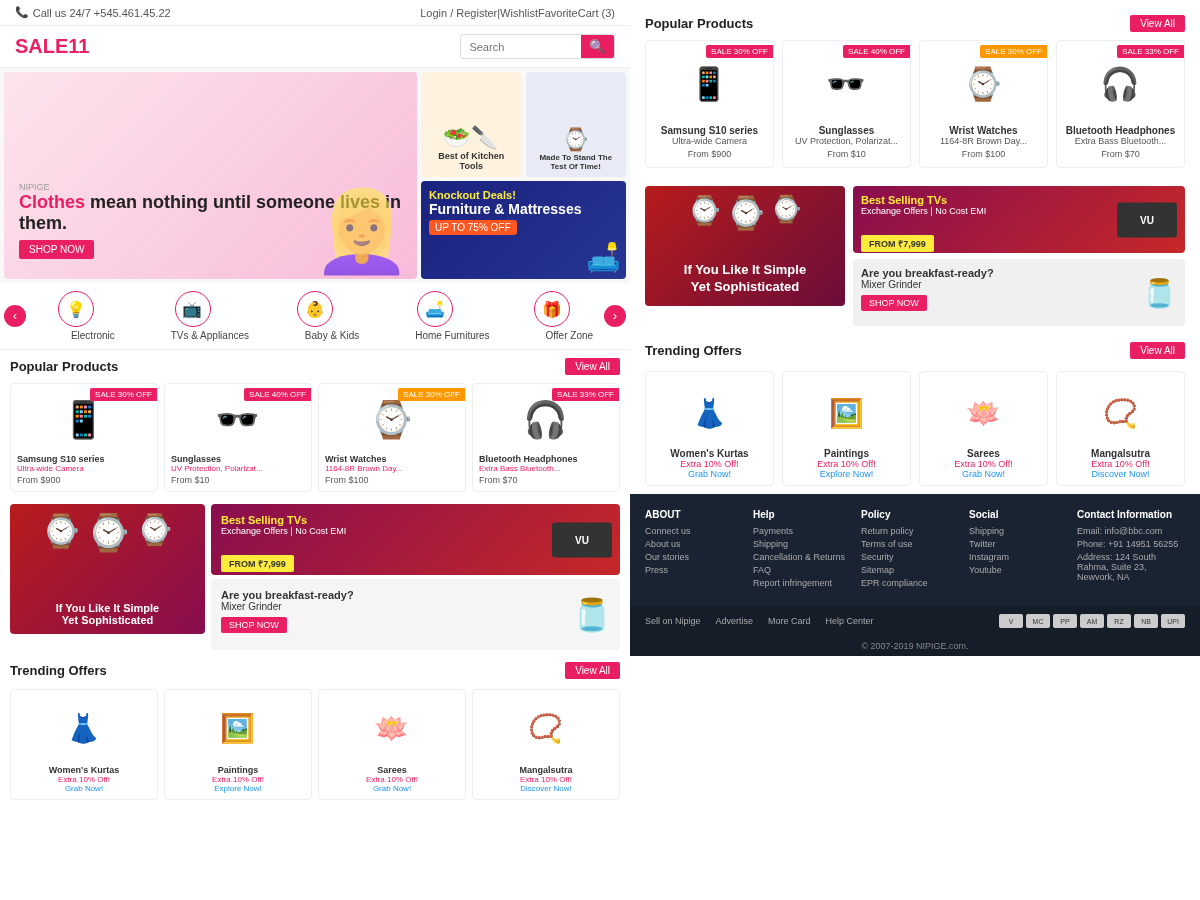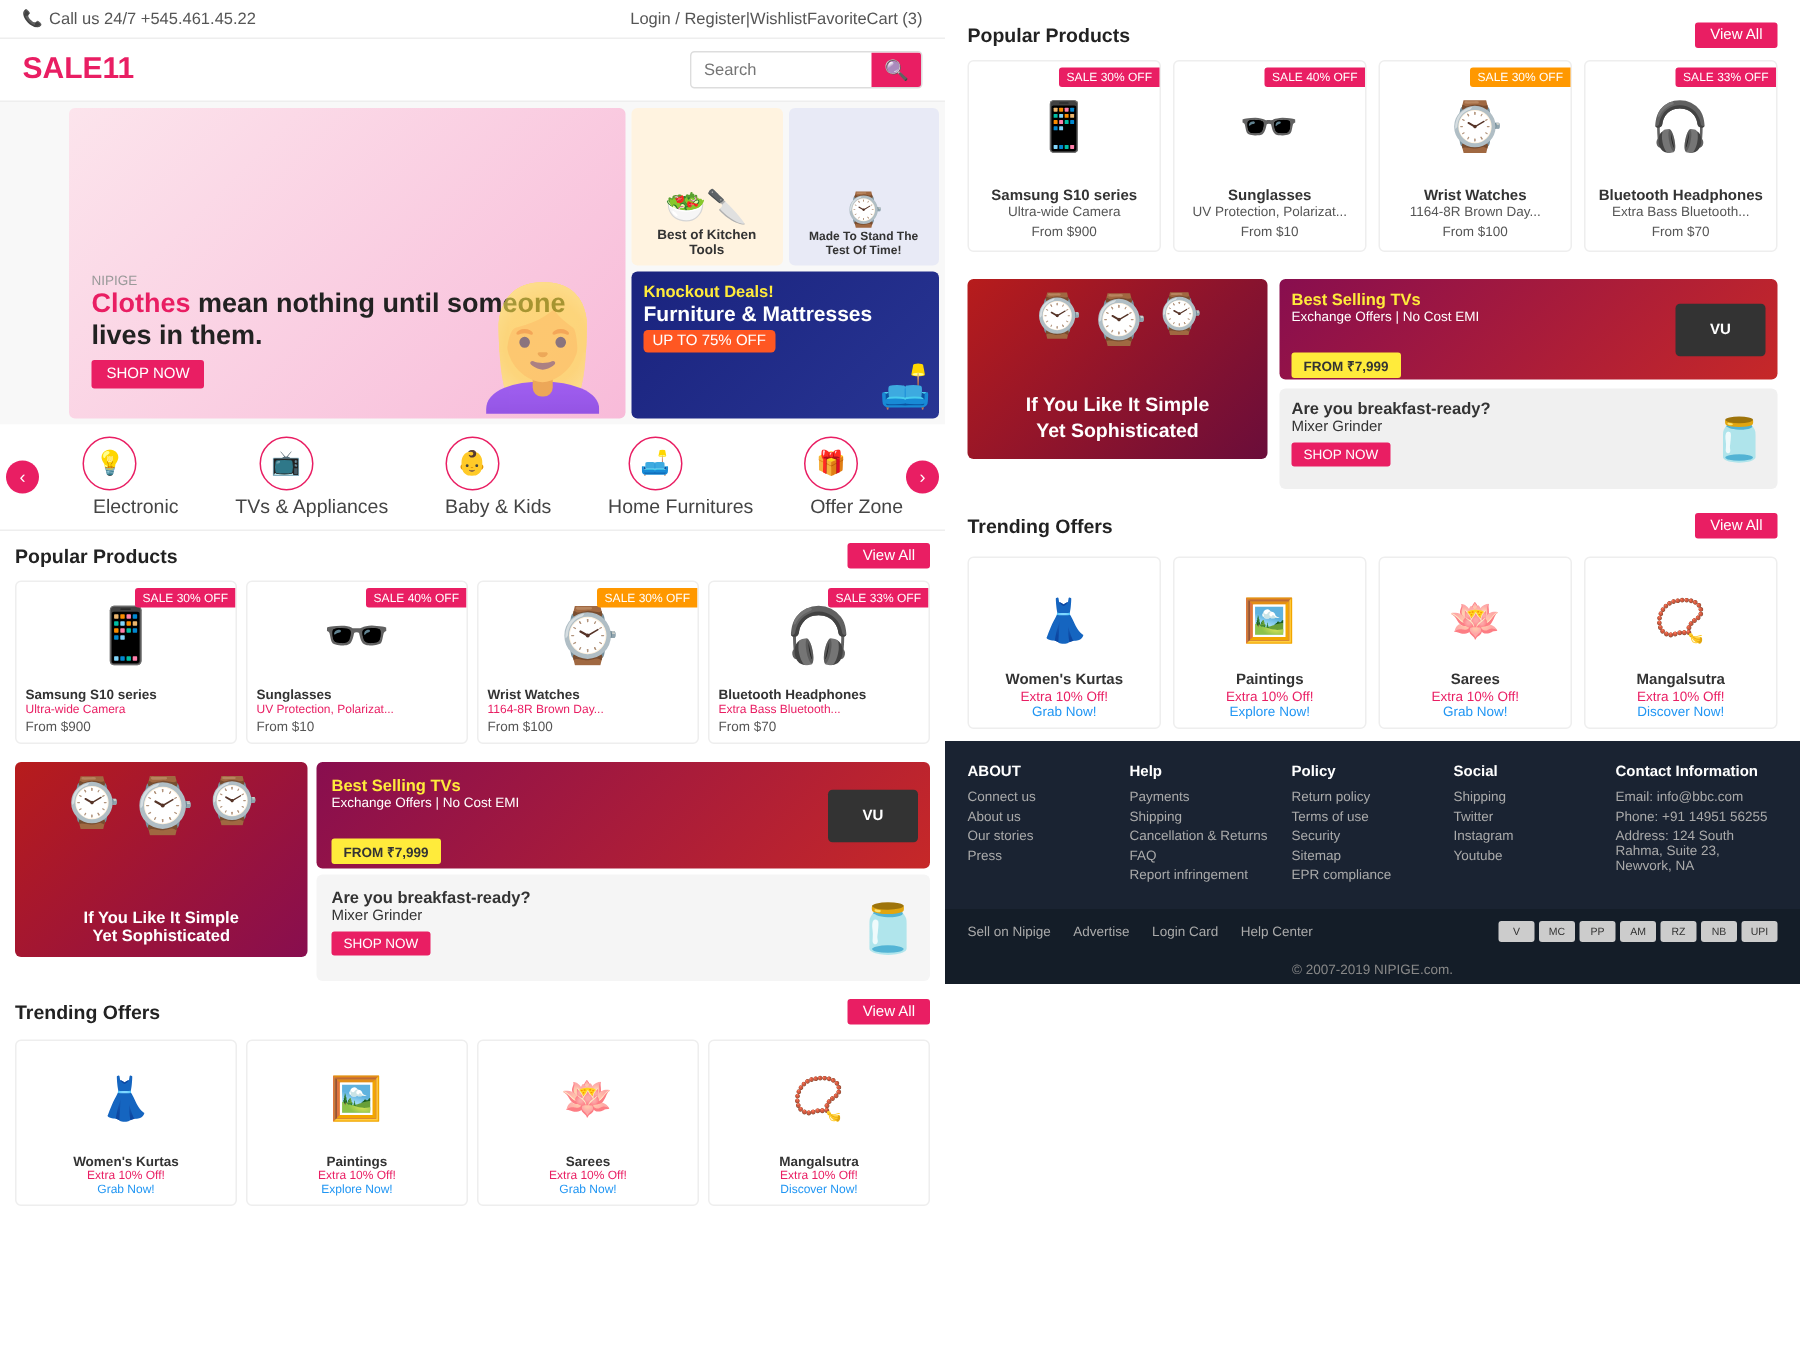"NIPIGE" .hero-main { margin-left: 42px -> none }
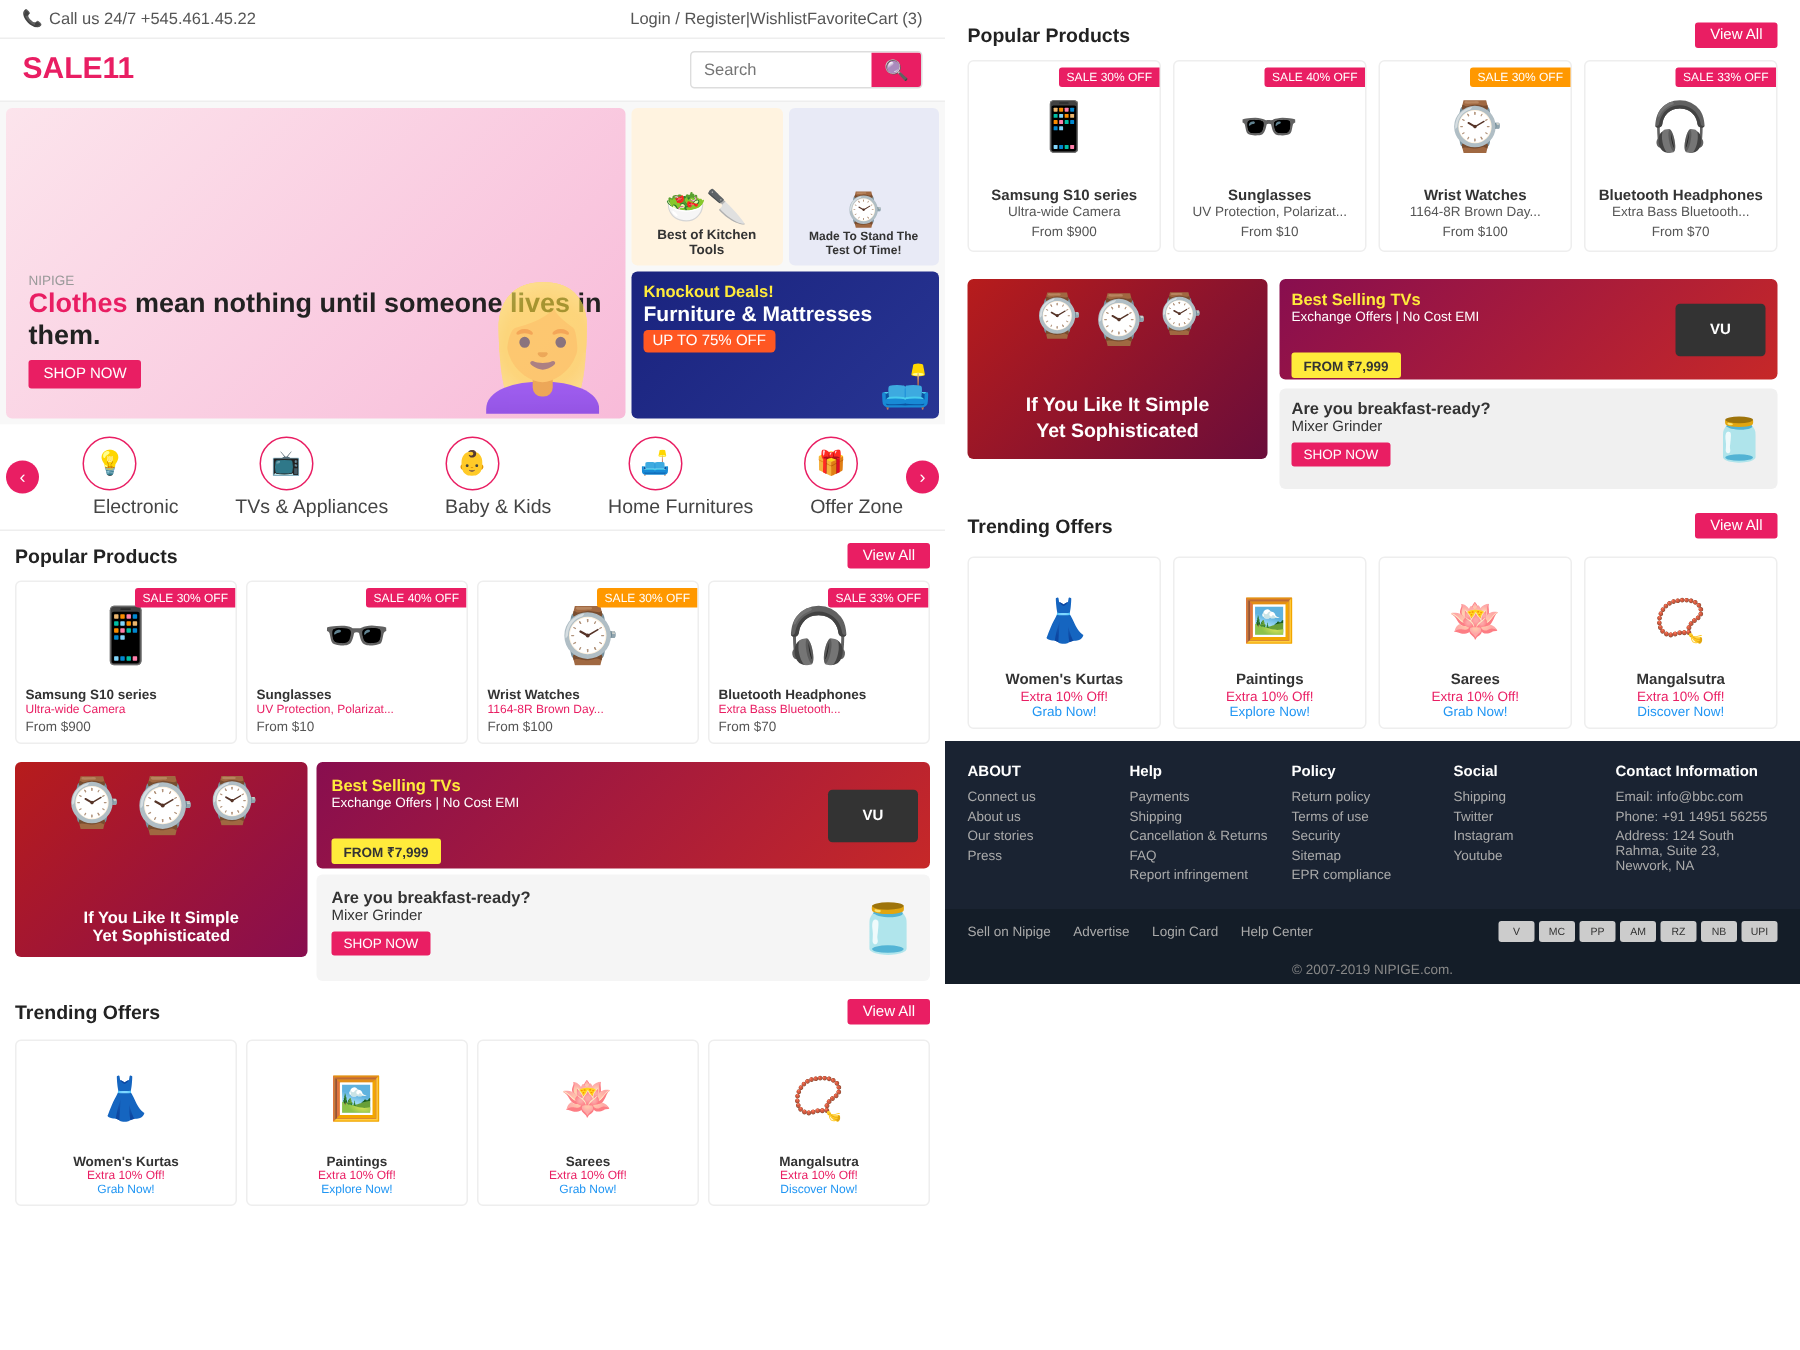"Electronic" .cat-label { font-size: 13px -> 10px }
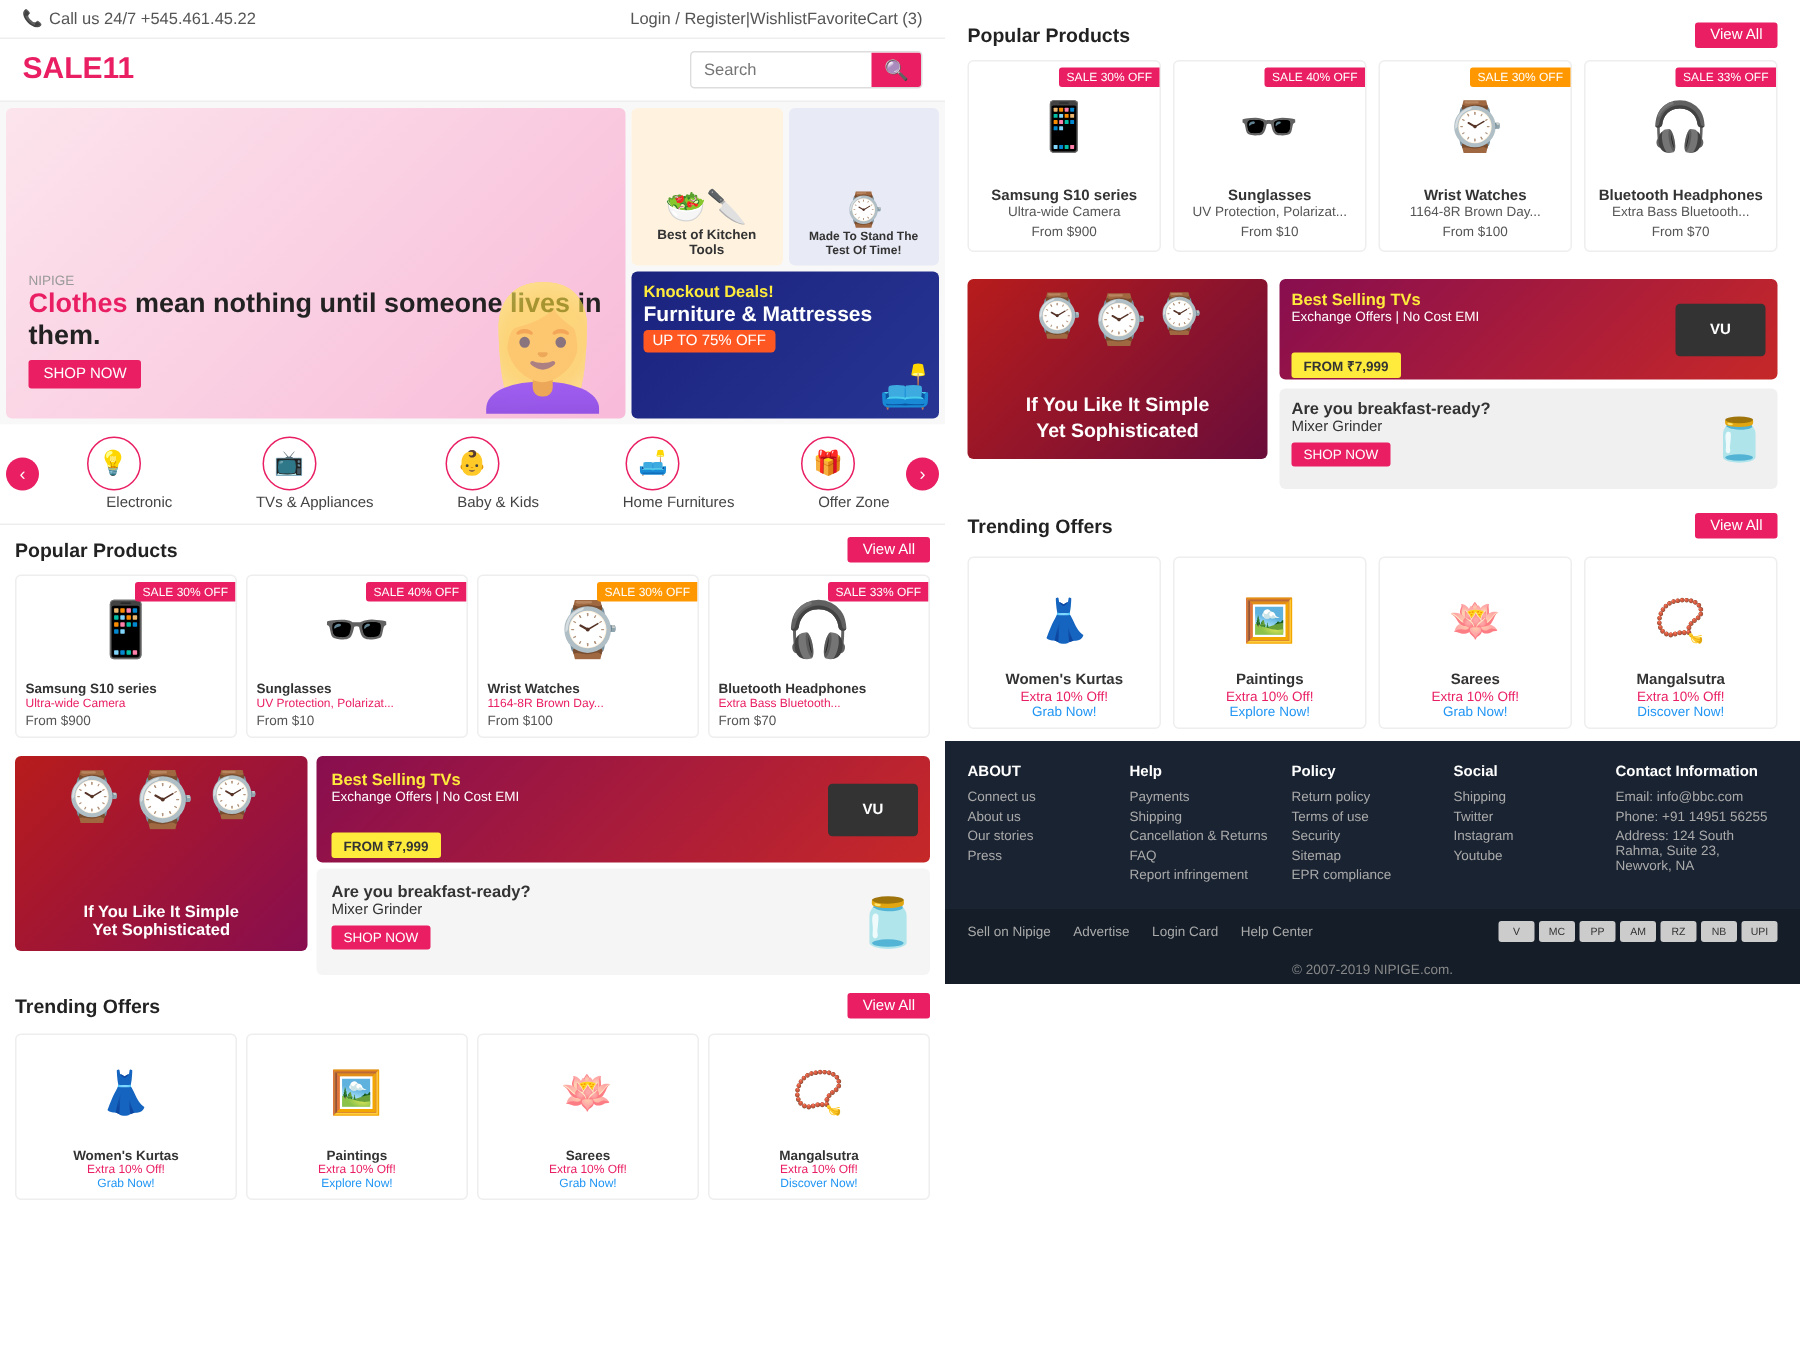"Login Card" a { text: Login -> More }
